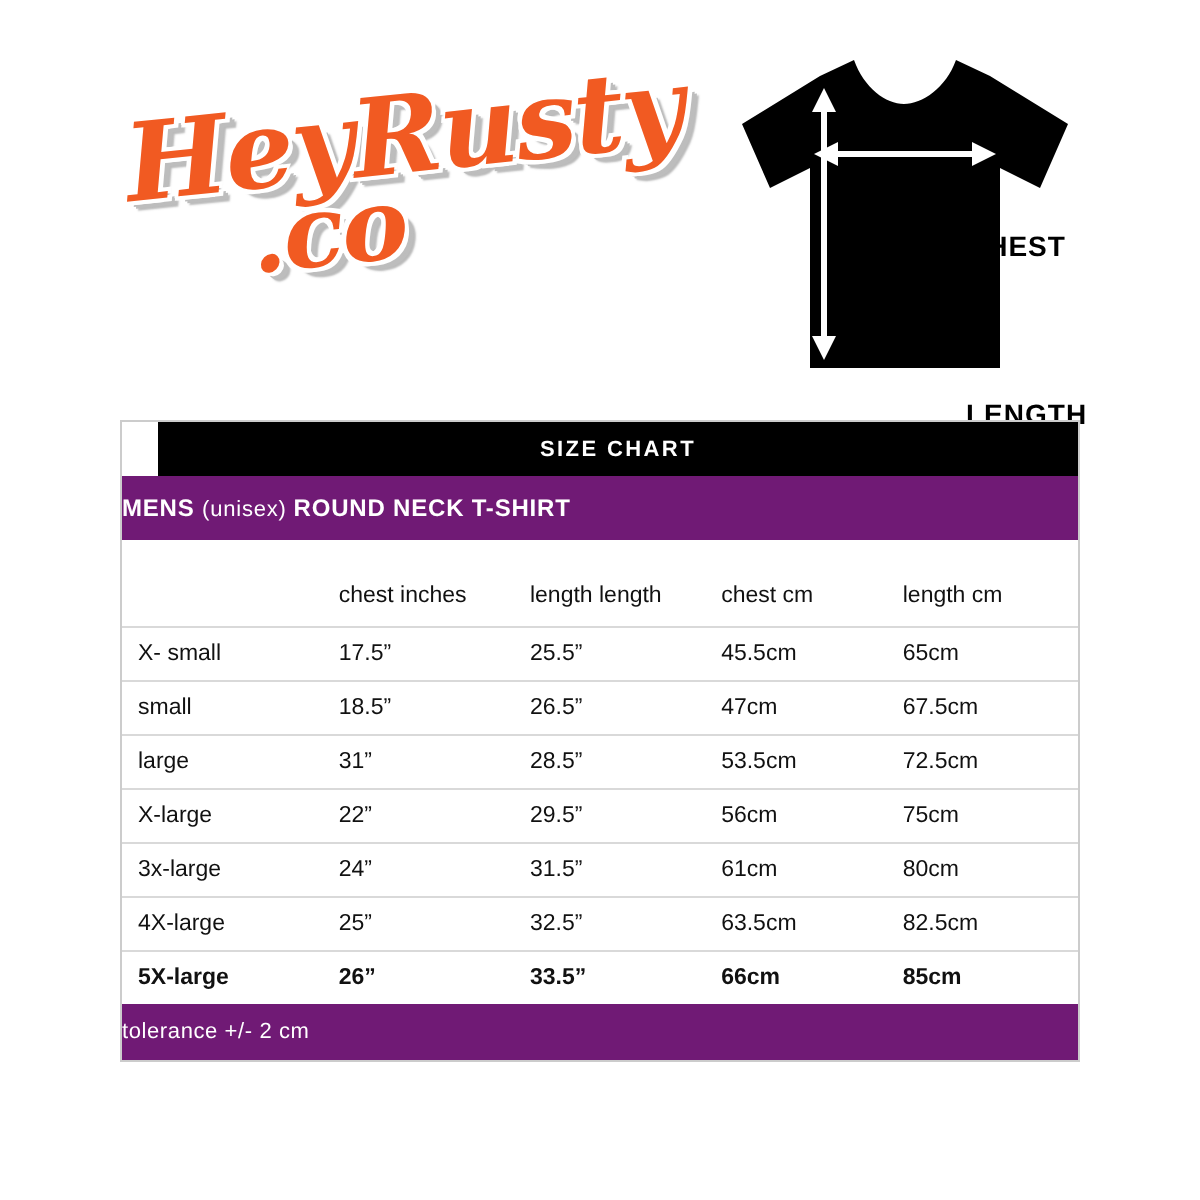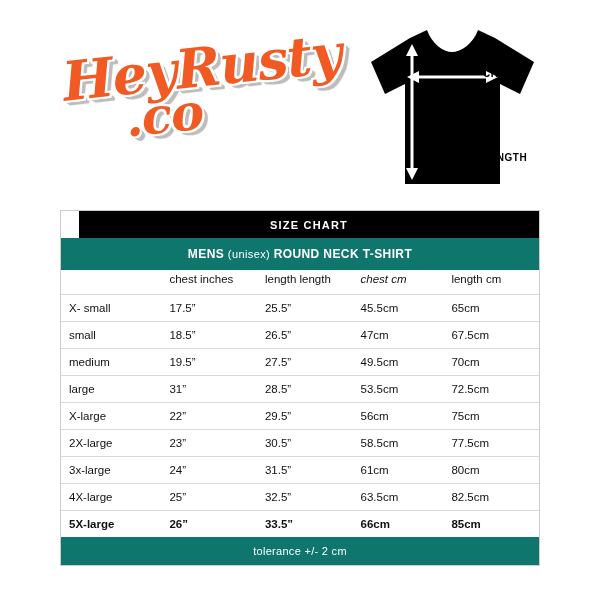"CHEST" .tee-label { font-size: 10px -> 14px; margin-top: none -> 47px }
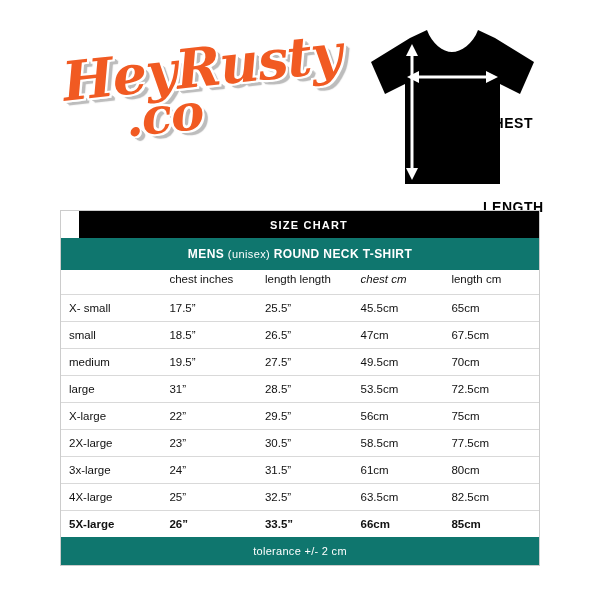"MENS (unisex) ROUND NECK T-SHIRT" .bar-orange { background: #0f766e -> #701a75; text-align: center -> none }
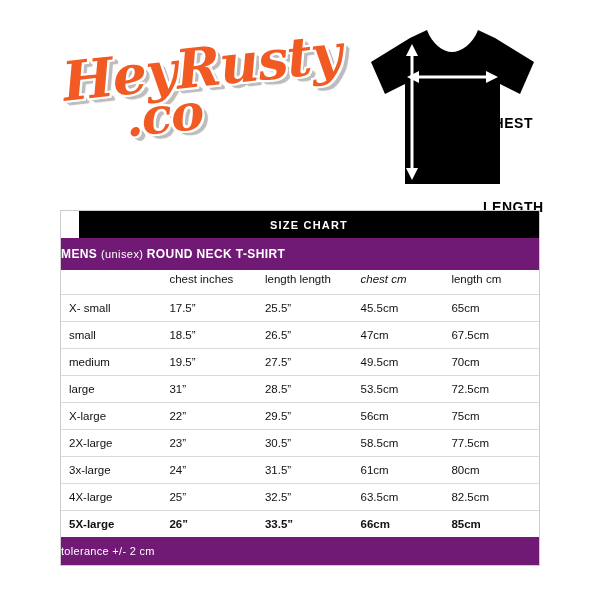"chest inches" table.size-table thead th { padding-top: 3px -> 22px }
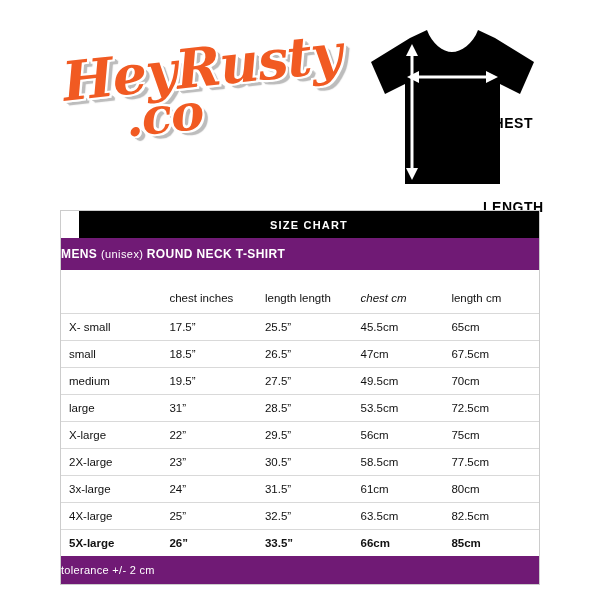"chest cm" .col-cc { font-style: italic -> none }
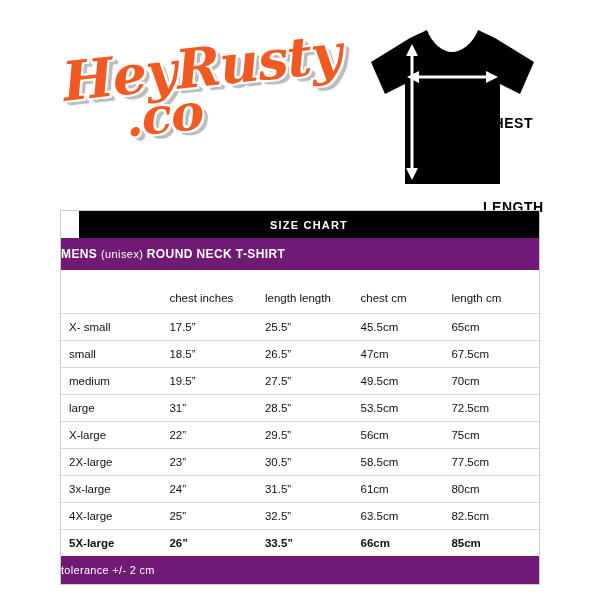"medium" tr { html: <tr> <td>medium</td> <td>19.5”</td> <td>27.5”</td> <td>49.5cm</td> <td>70cm</td> </tr> -> none }
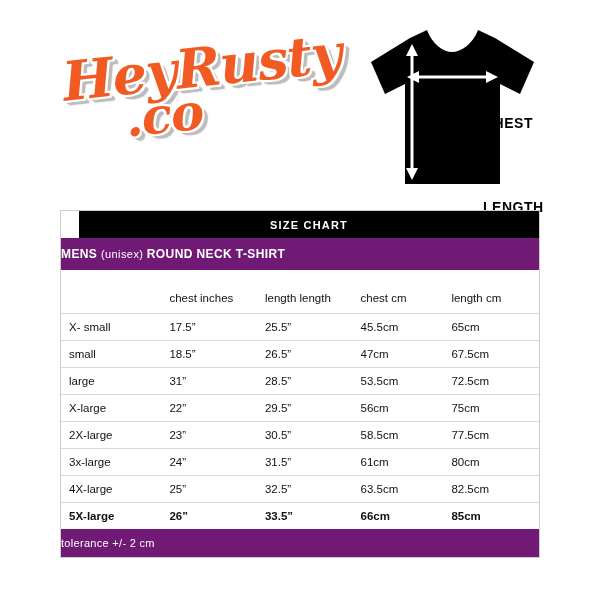"2X-large" tr { html: <tr> <td>2X-large</td> <td>23”</td> <td>30.5”</td> <td>58.5cm</td> <td>77.5cm</td> </tr> -> none }
